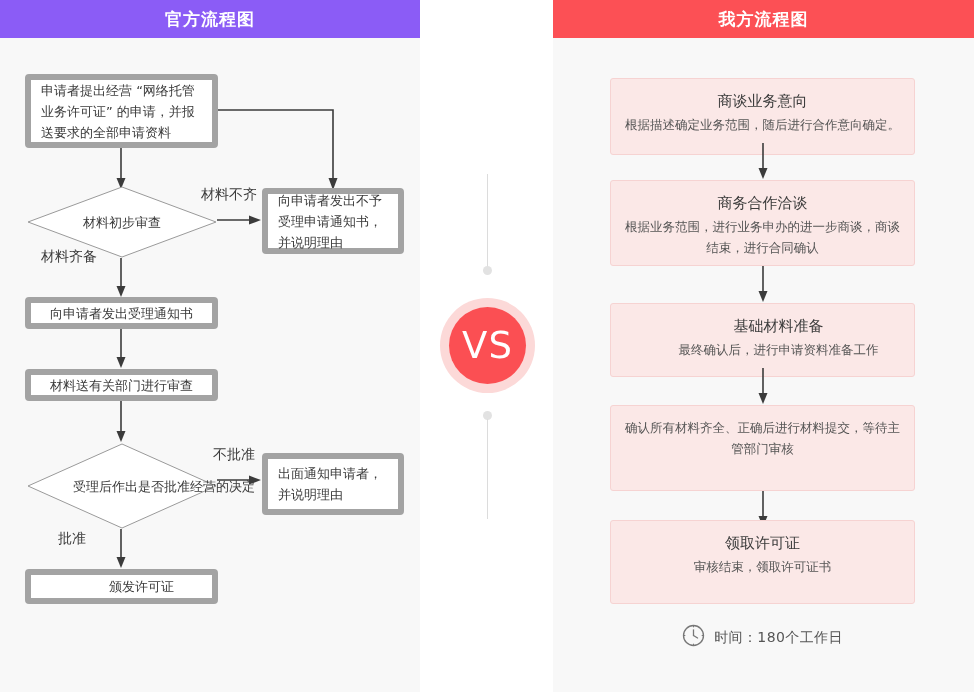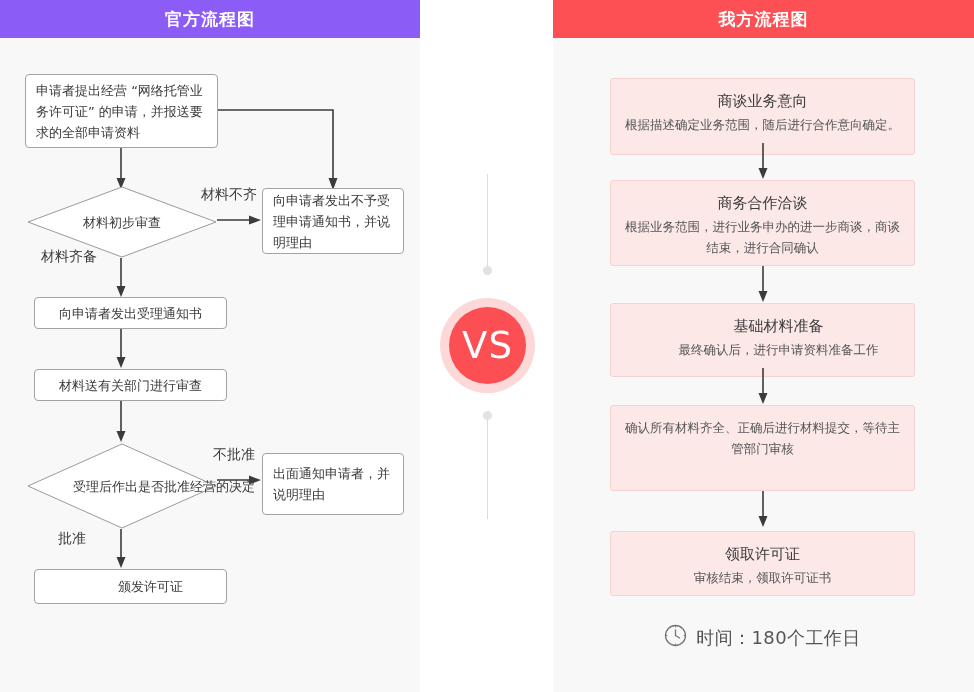"申请者提出经营 “网络托管业务许可证” 的申请，并报送要求的全部申请资料" .flow-box { border: 1px solid #a3a3a3 -> 6px solid #a3a3a3 }
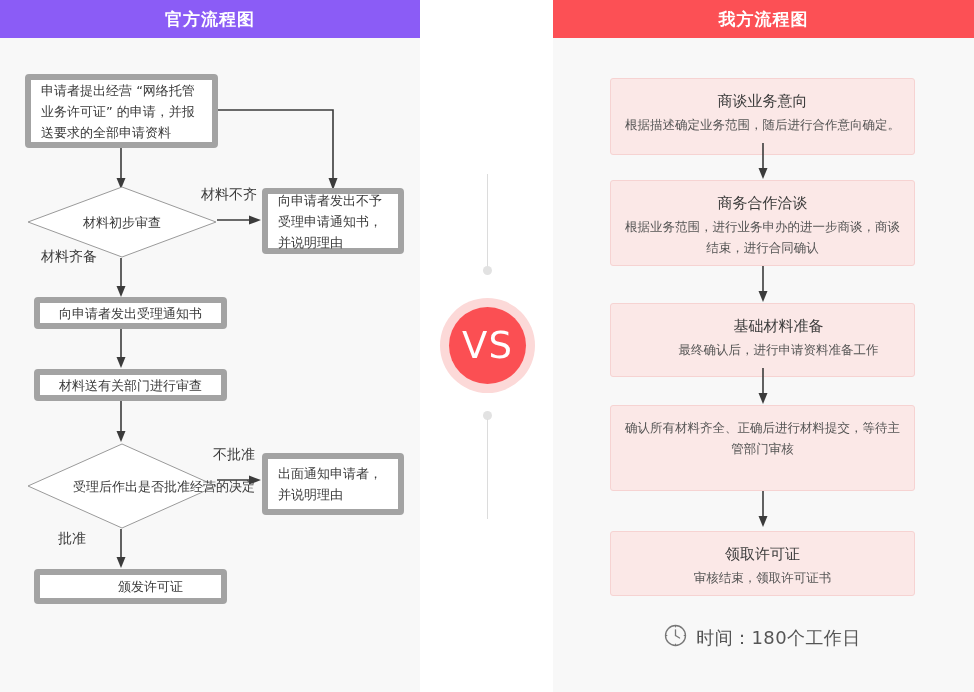"向申请者发出受理通知书" .flow-box.center-text { margin-left: 9px -> none }
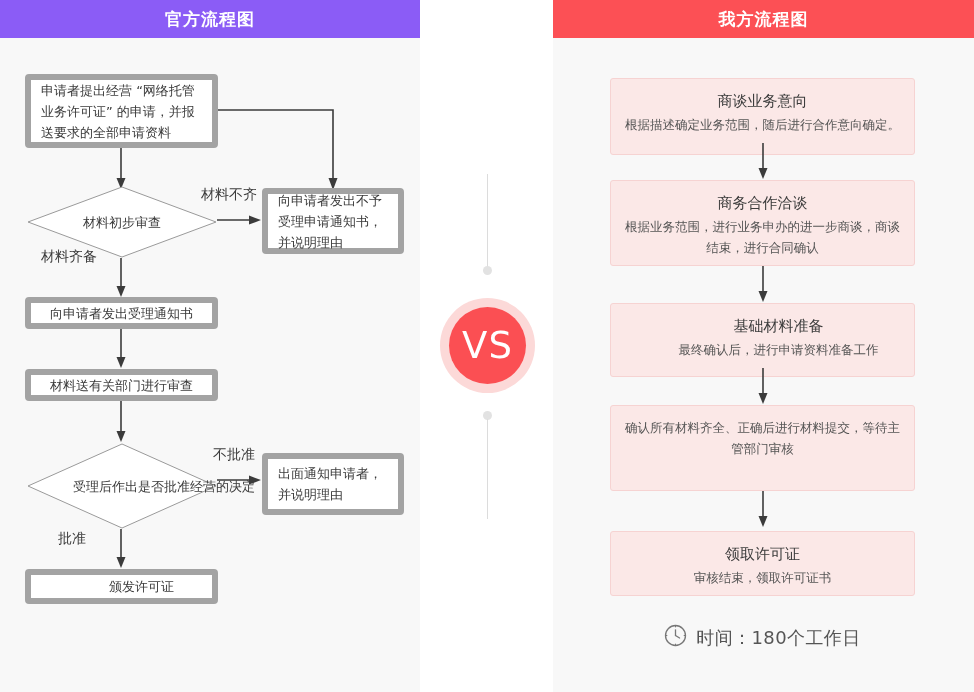"领取许可证" div.card { height: 65px -> 84px; top: 531px -> 520px }
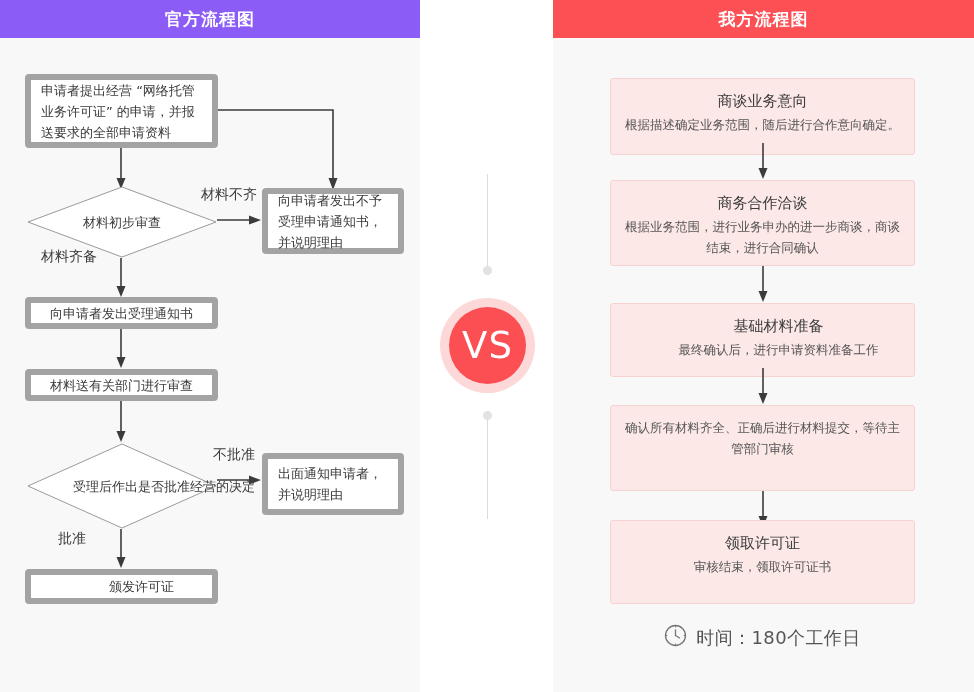"时间：180个工作日" .time-text { font-size: 18px -> 14px }
